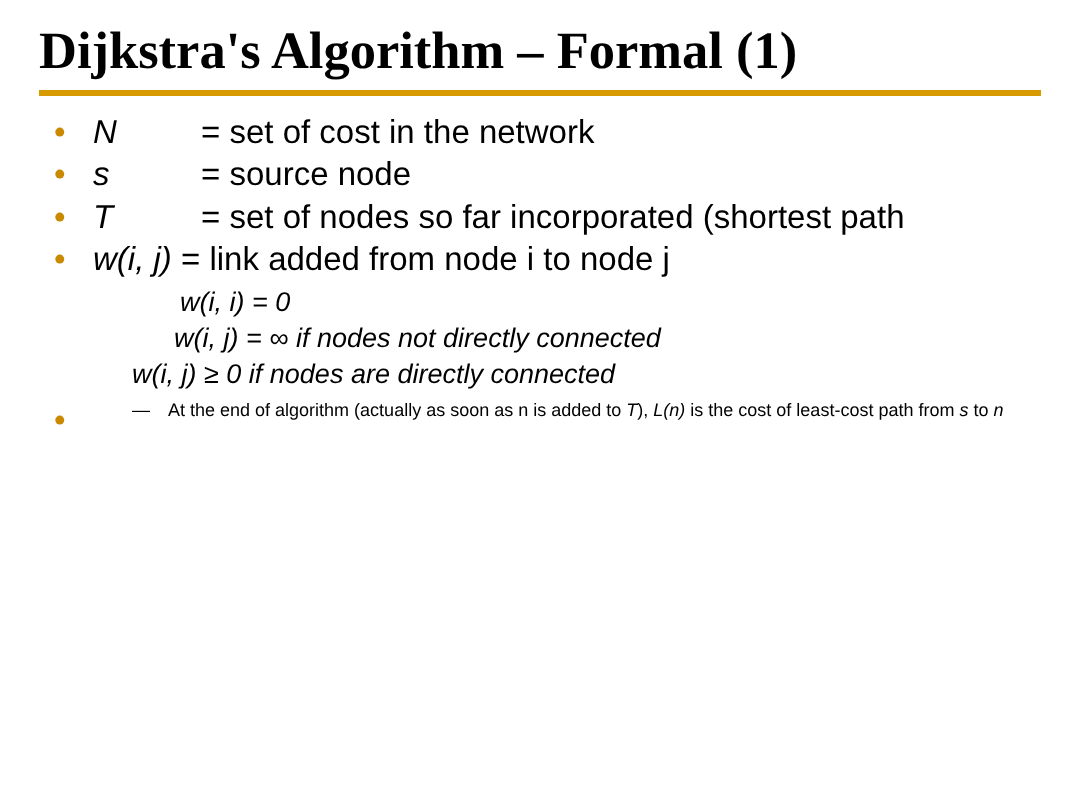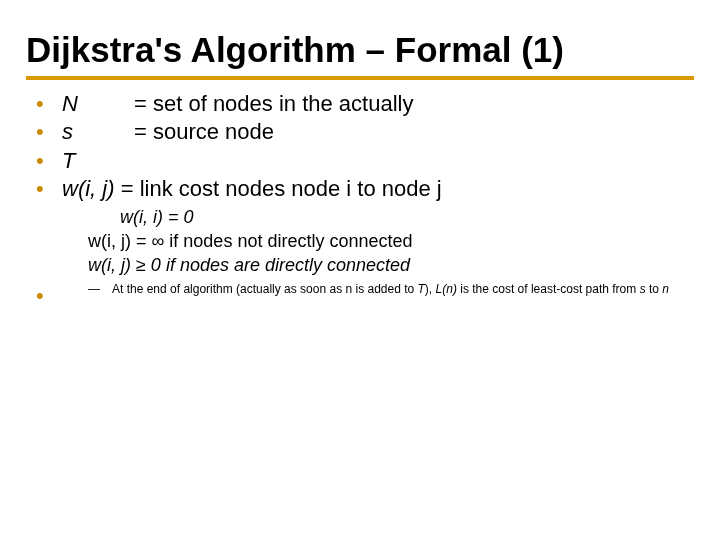"Dijkstra's Algorithm – Formal (1)" .title { font-family: Liberation Sans, sans-serif -> Liberation Serif, serif; margin: 16px 0 6px 0 -> 0 0 6px 0 }
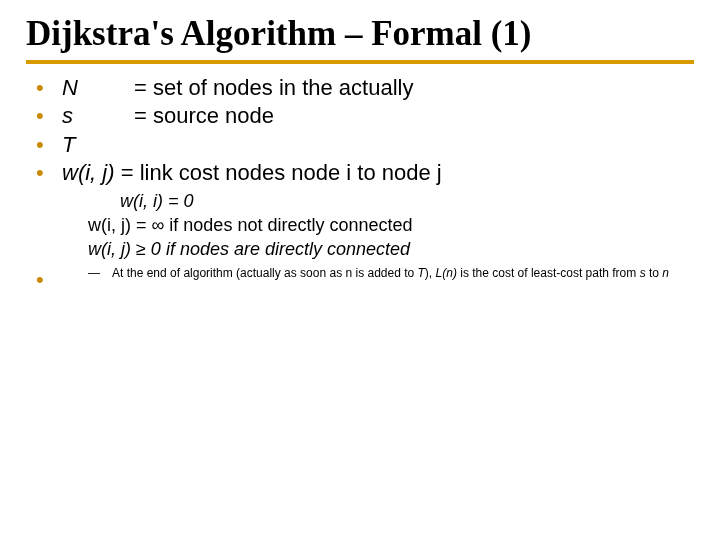"= set of nodes in" span.def { text: nodes in the actually -> cost in the network }
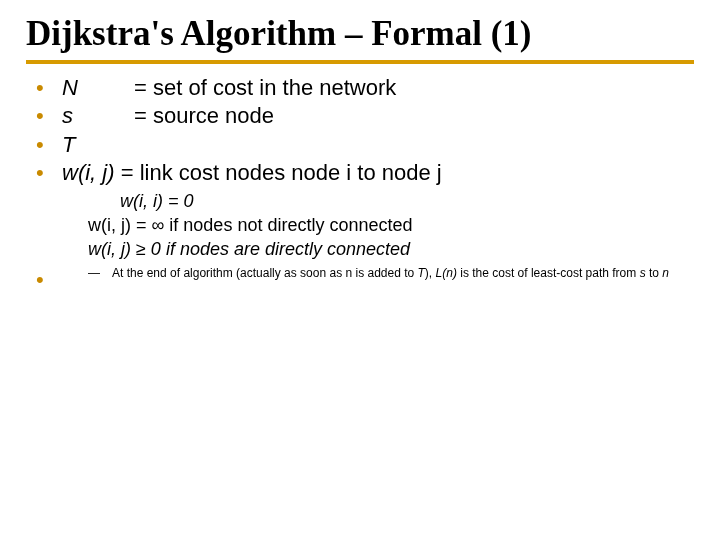"= set of nodes so" span.def { html: none -> <span>= set of nodes so far incorporated (shortest path</span> }
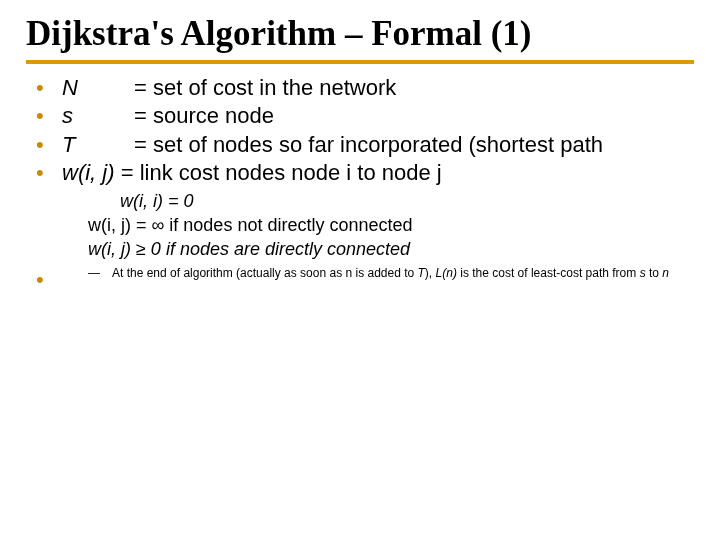"= link cost nodes node" span { text: cost nodes -> added from }
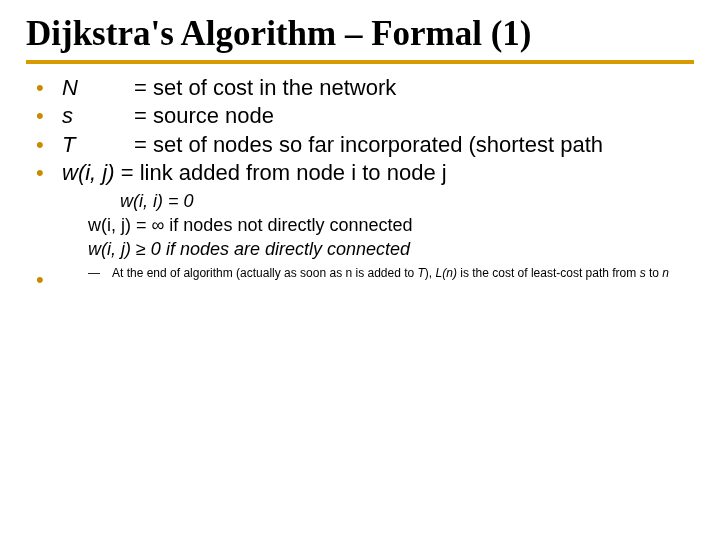"w(i, j) = ∞ if" li { font-style: none -> italic; margin-left: none -> 28px }
